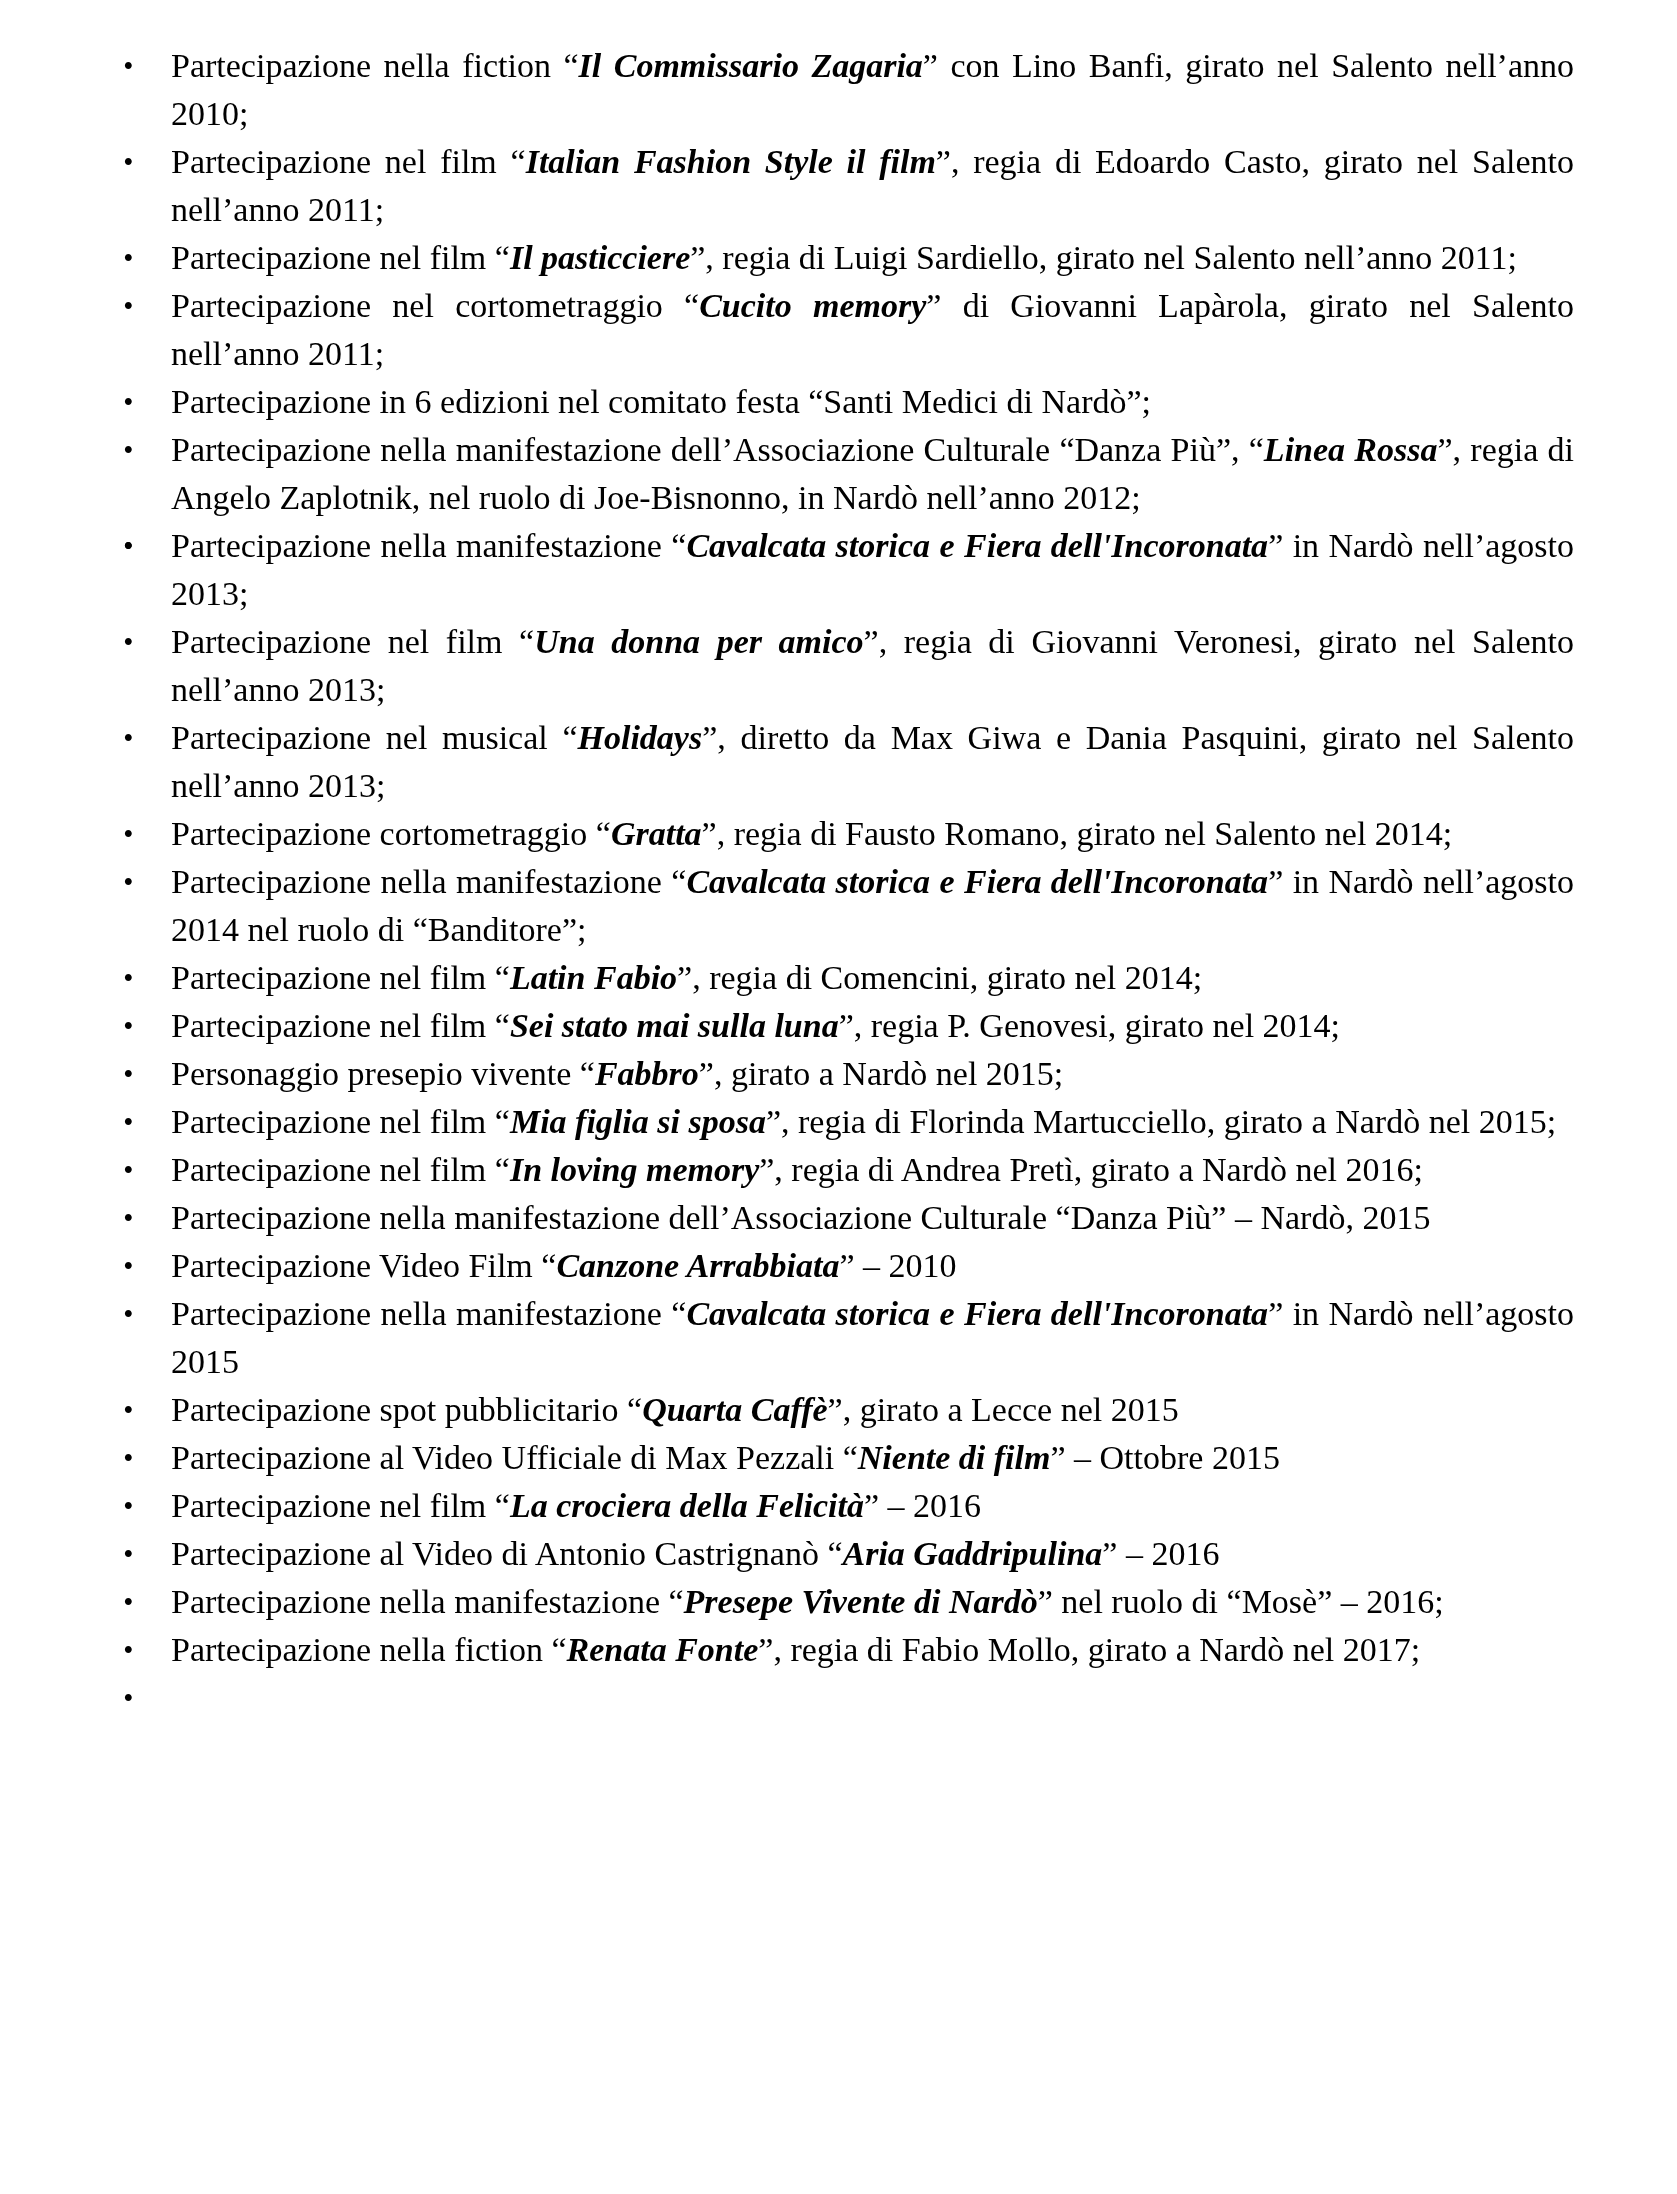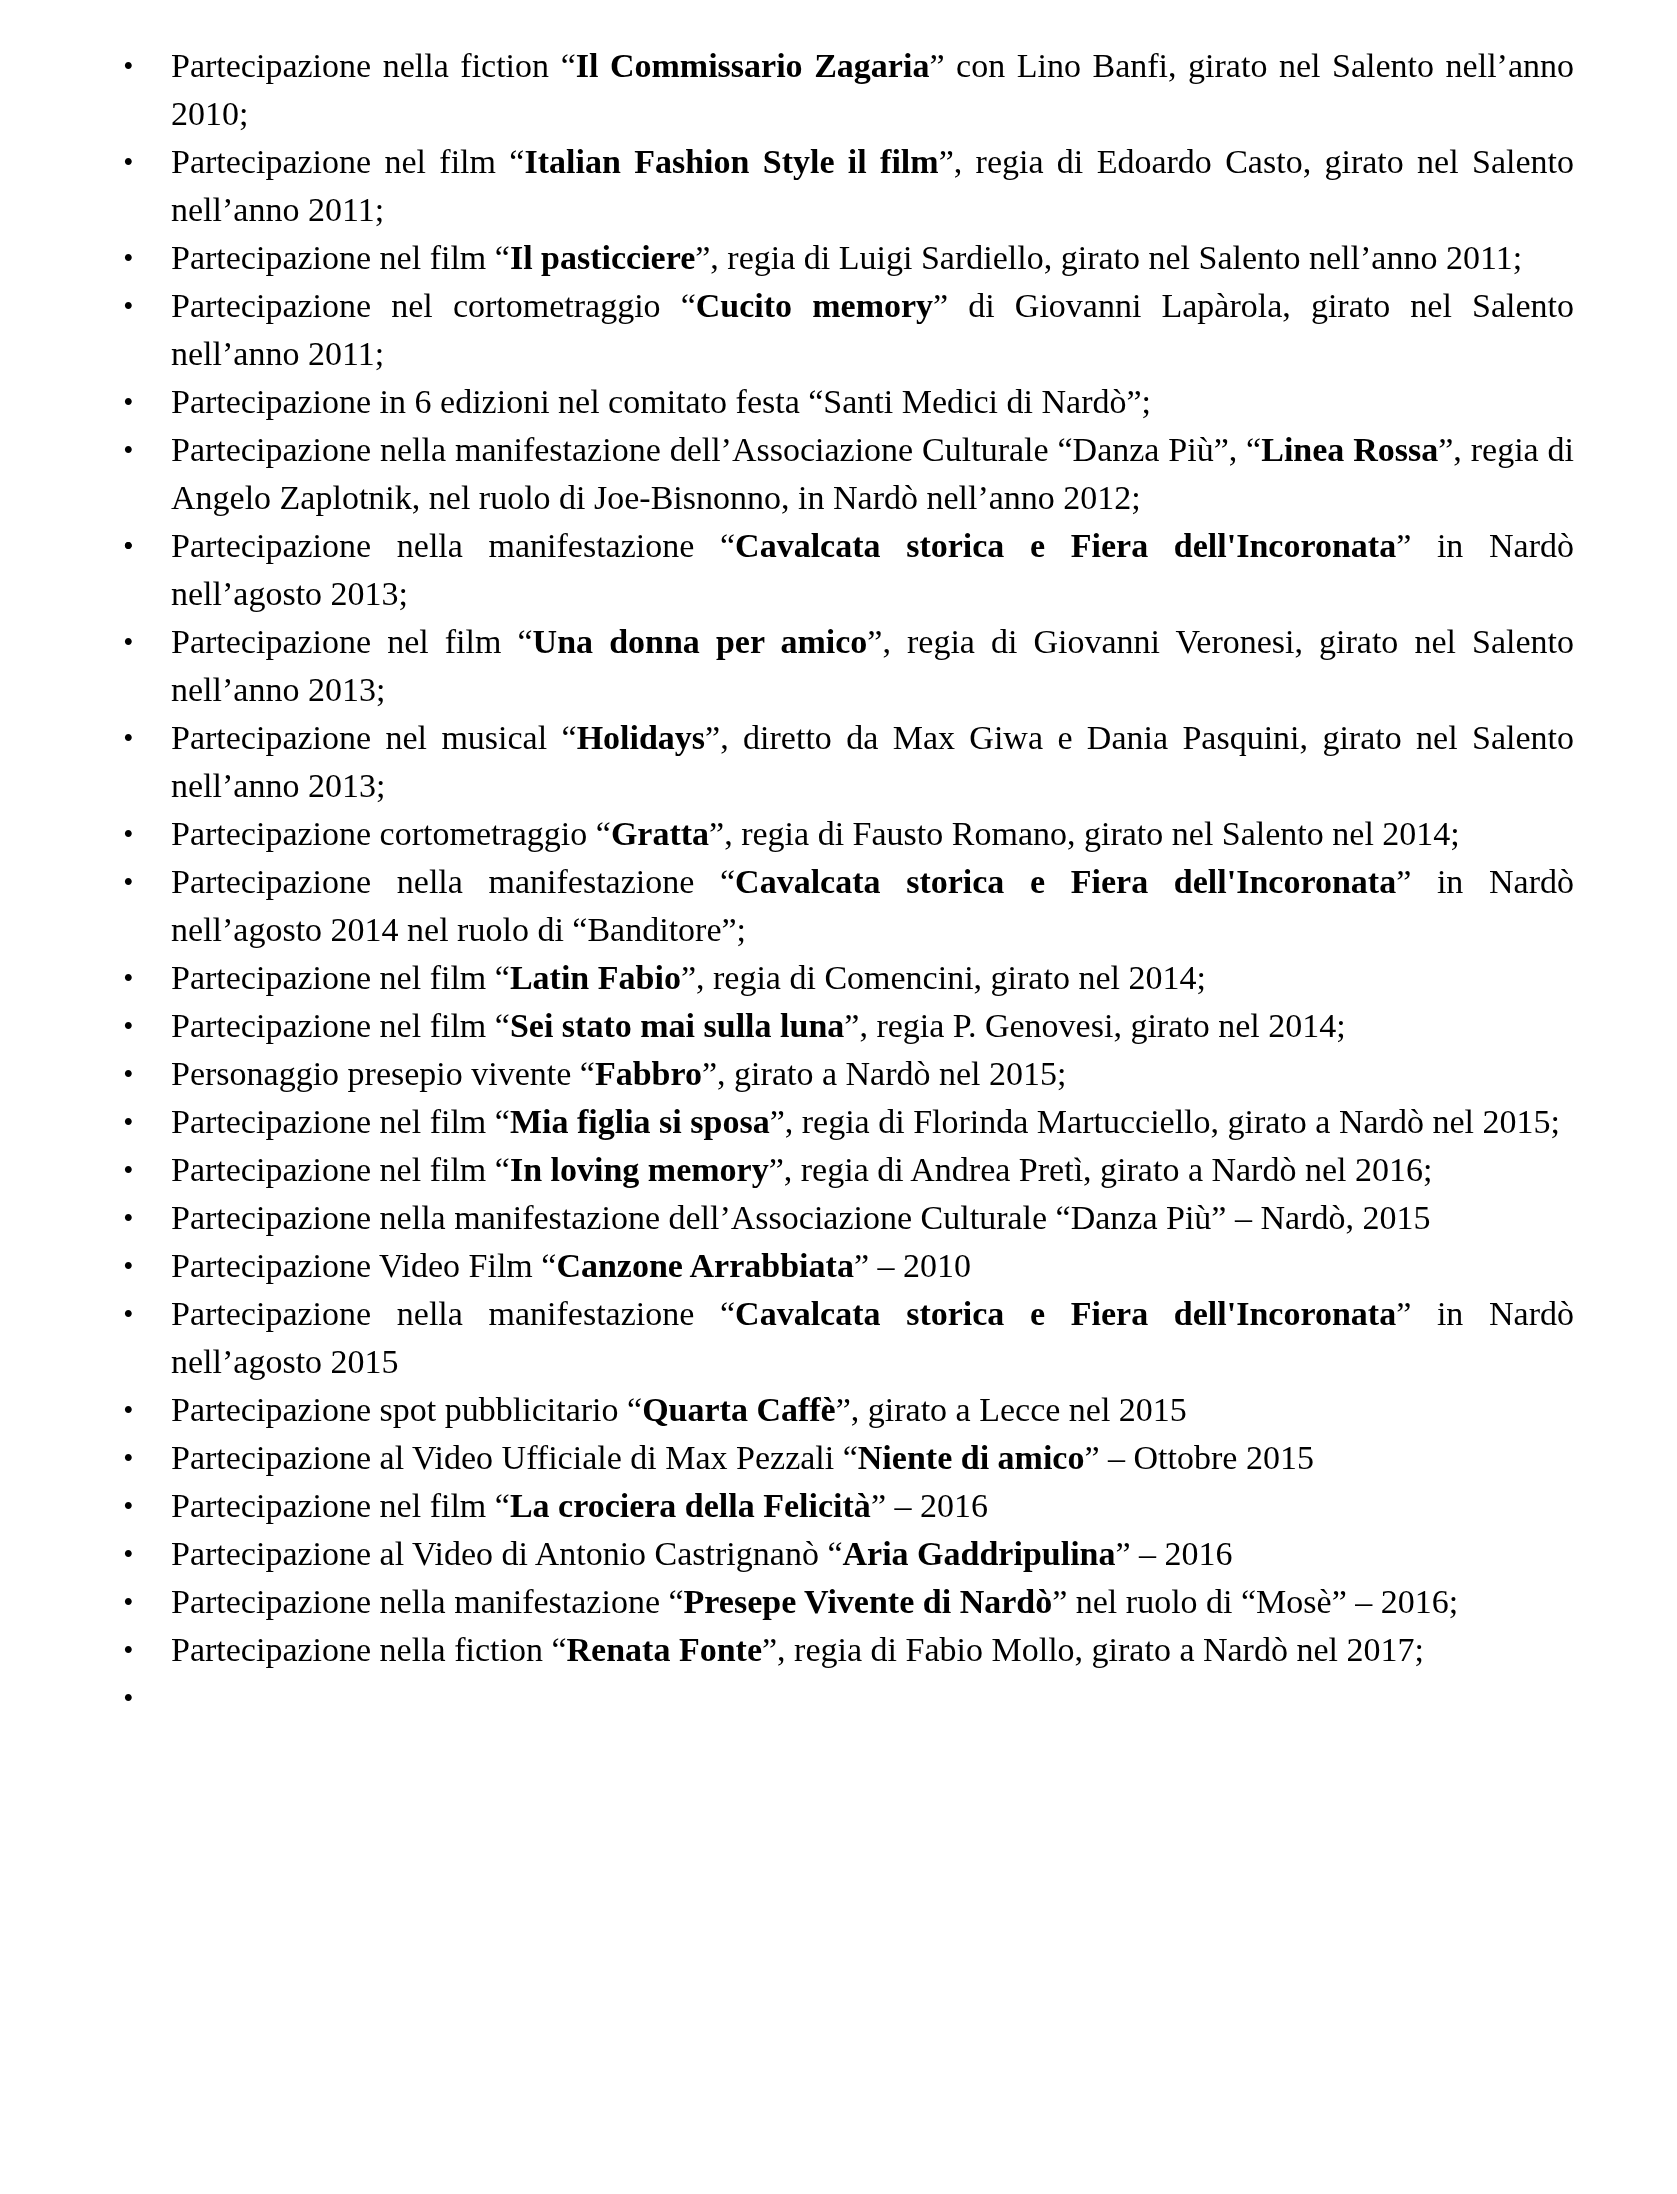"Il Commissario Zagaria" li.item b { font-style: none -> italic }
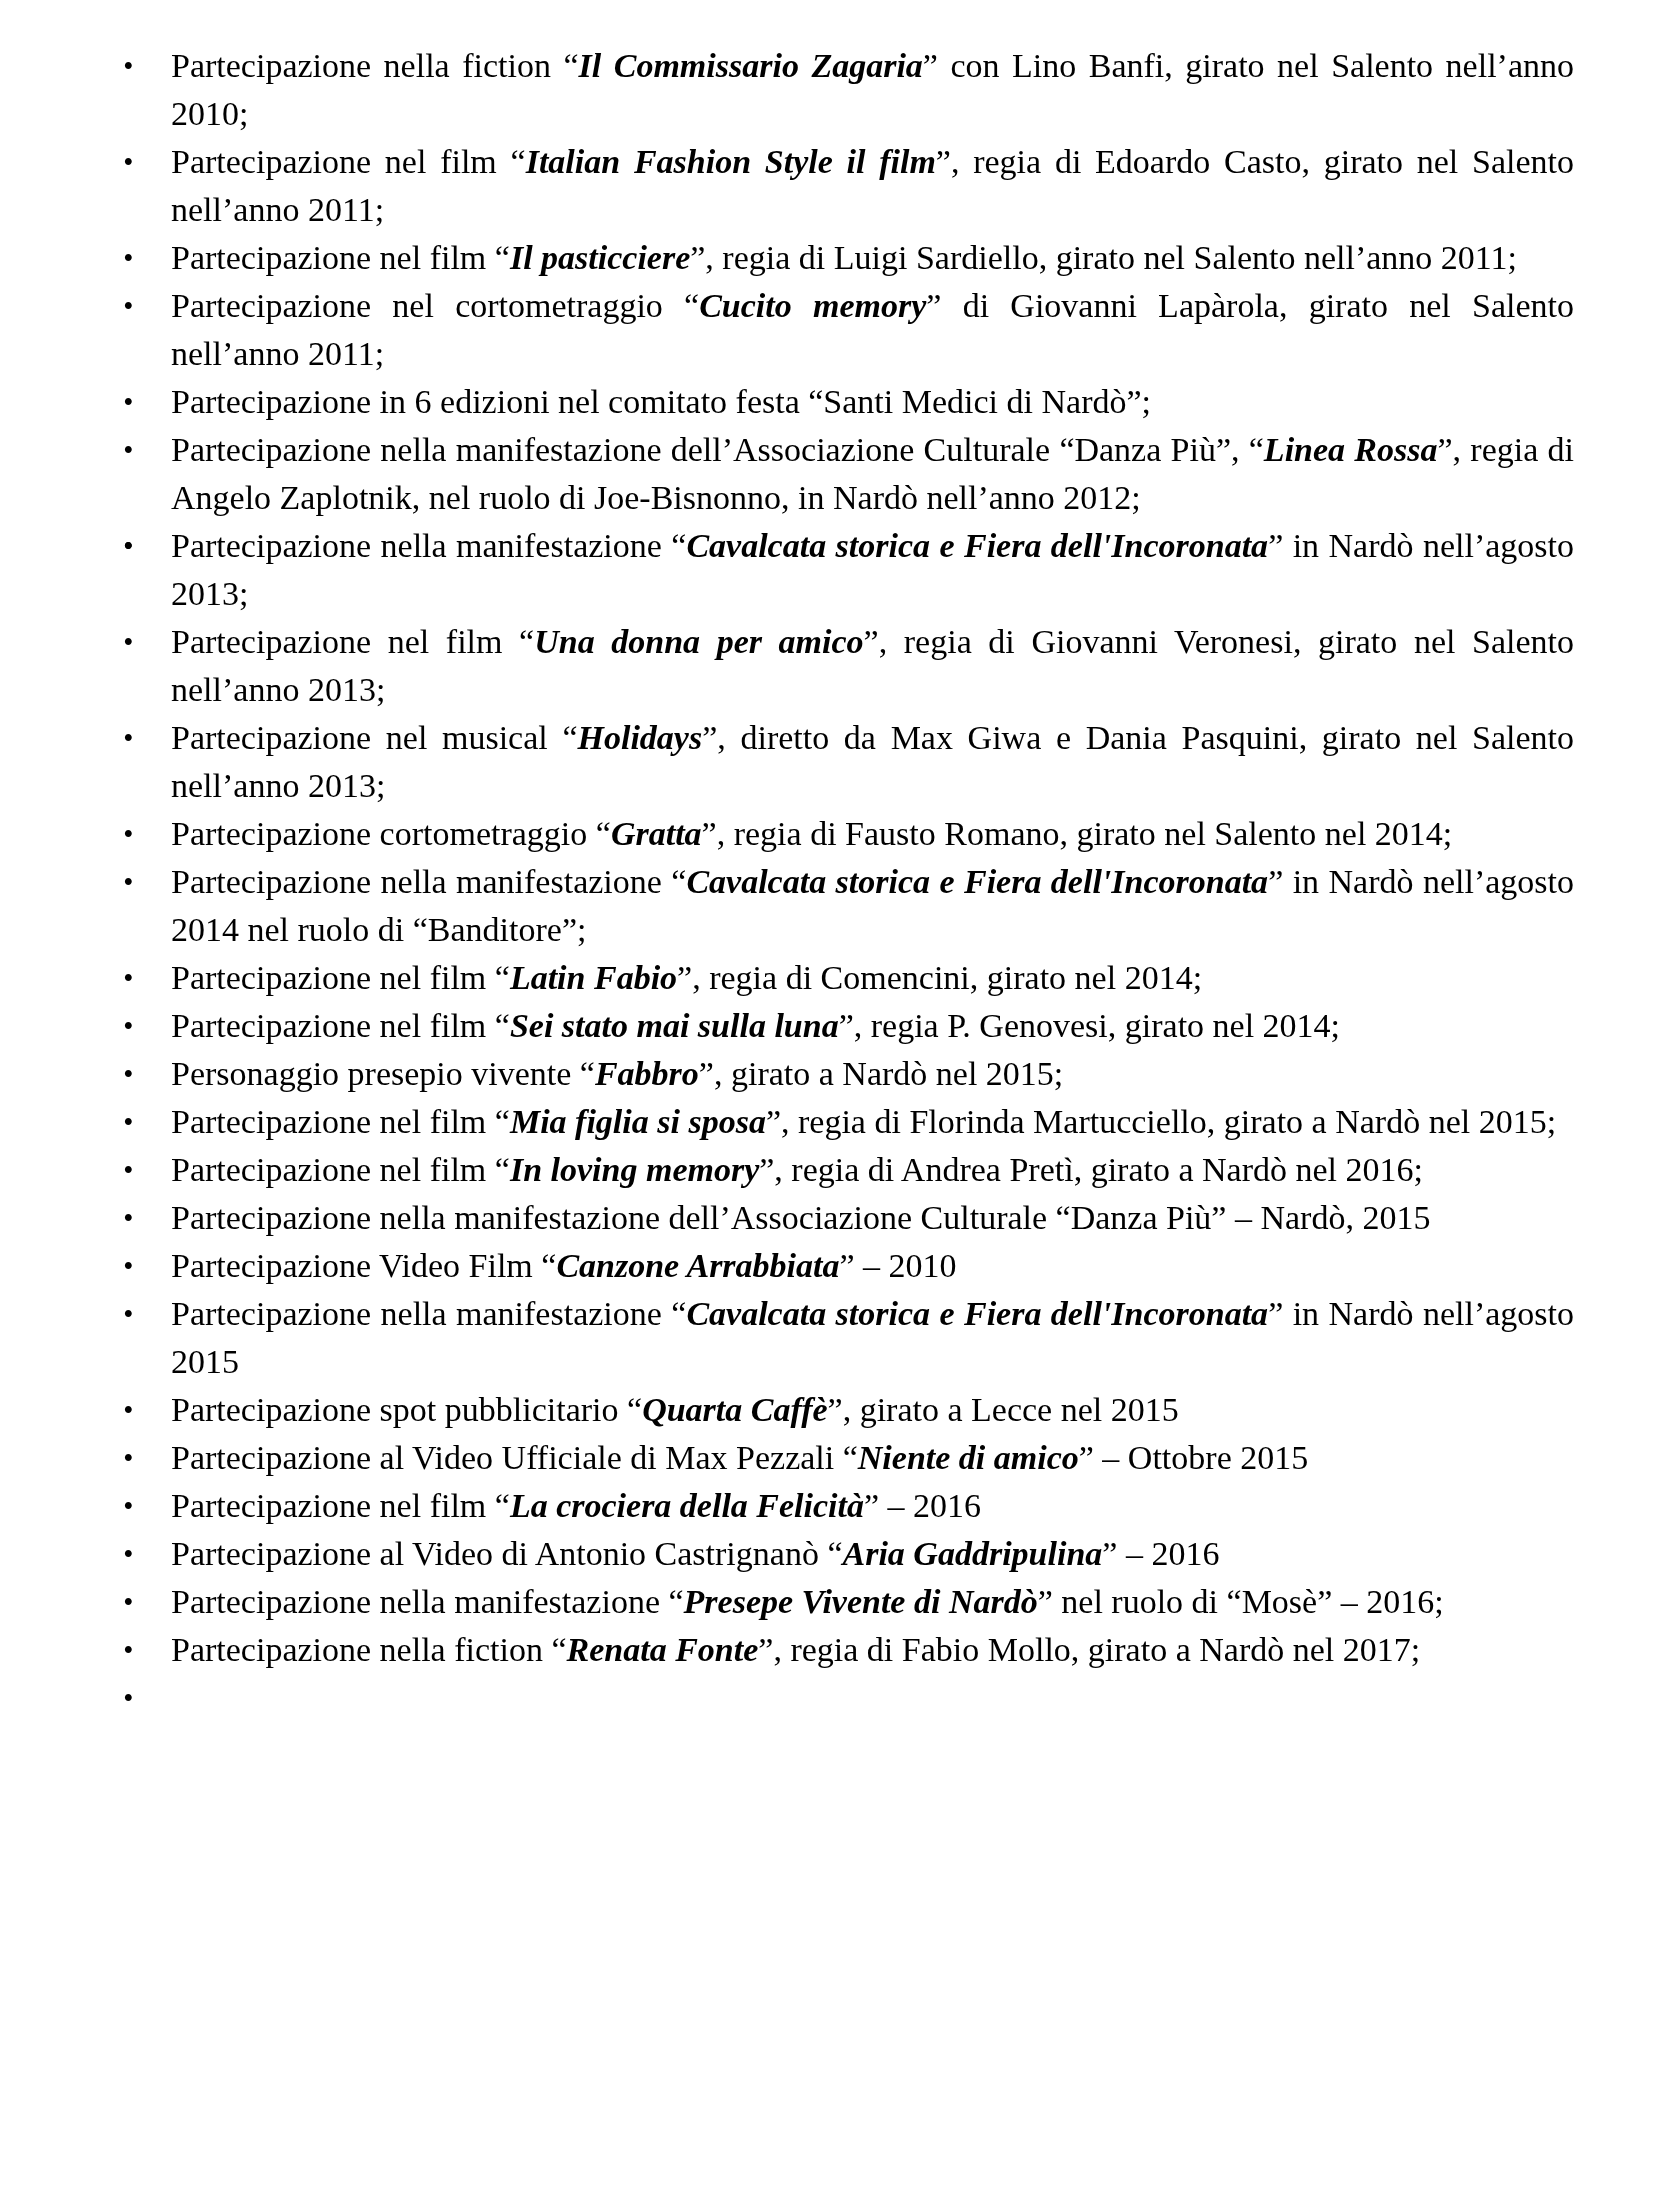"Niente di amico" b { text: amico -> film }
